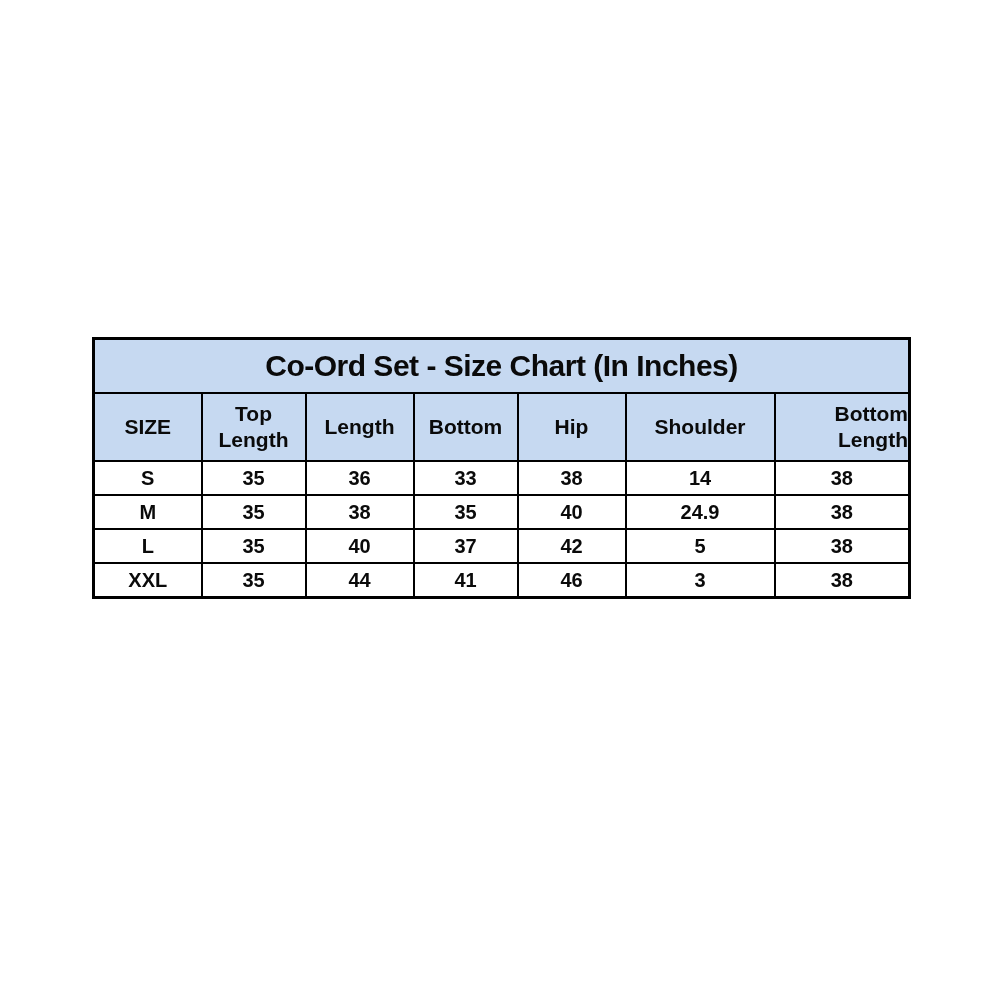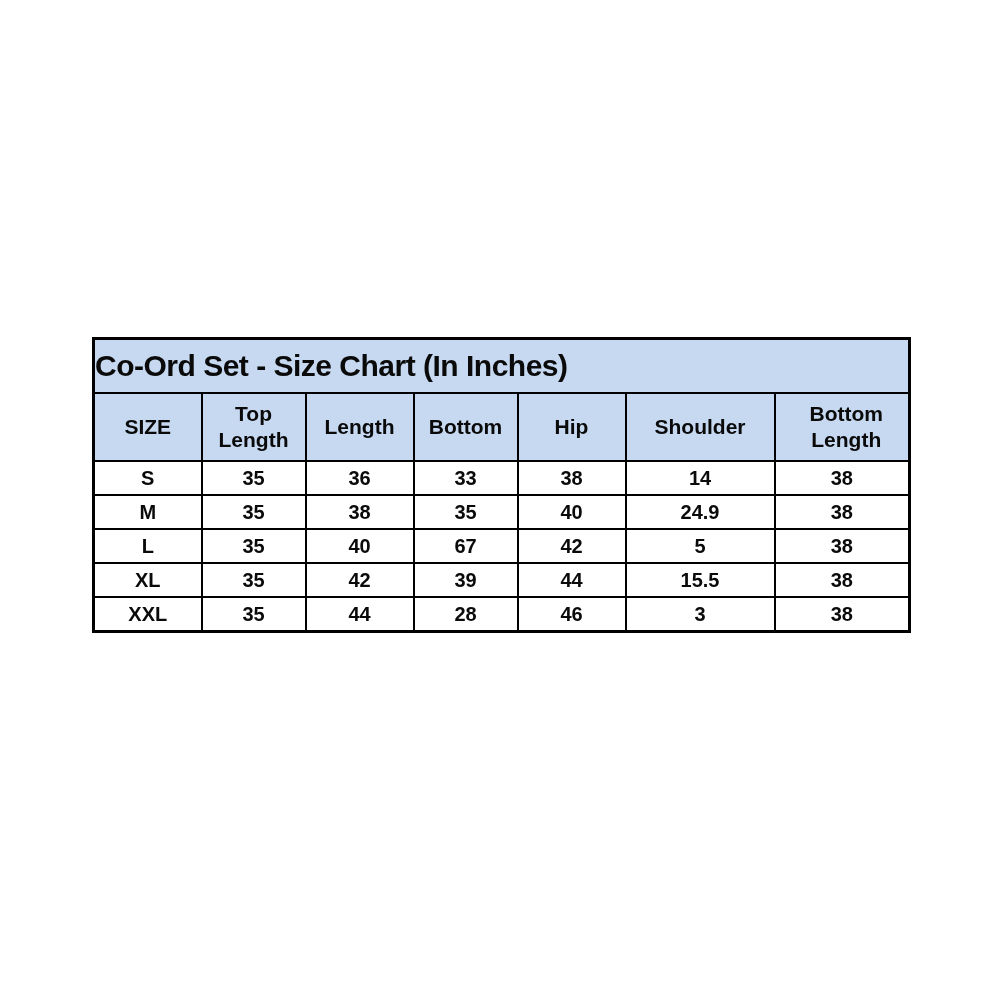"Co-Ord Set - Size Chart" .title-cell { text-align: none -> center }
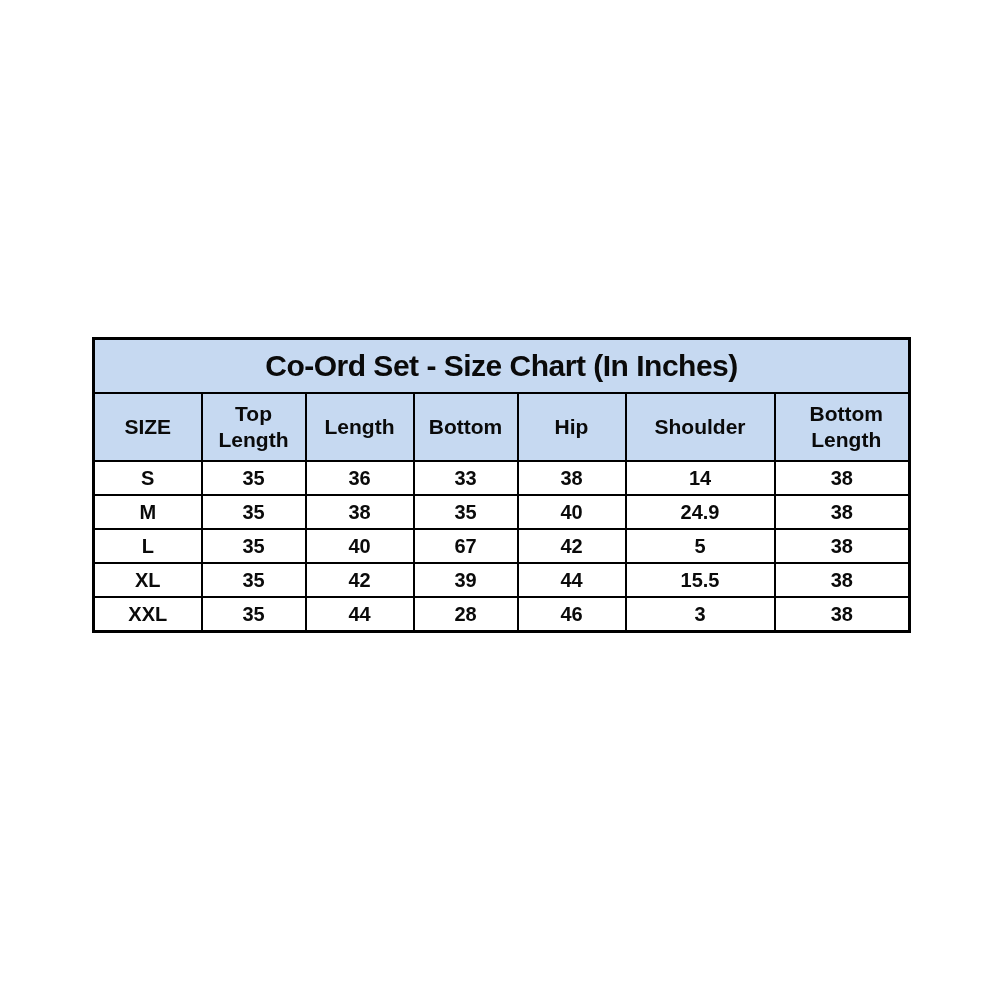"Bottom Length" .head-cell.align-left { text-align: center -> right }
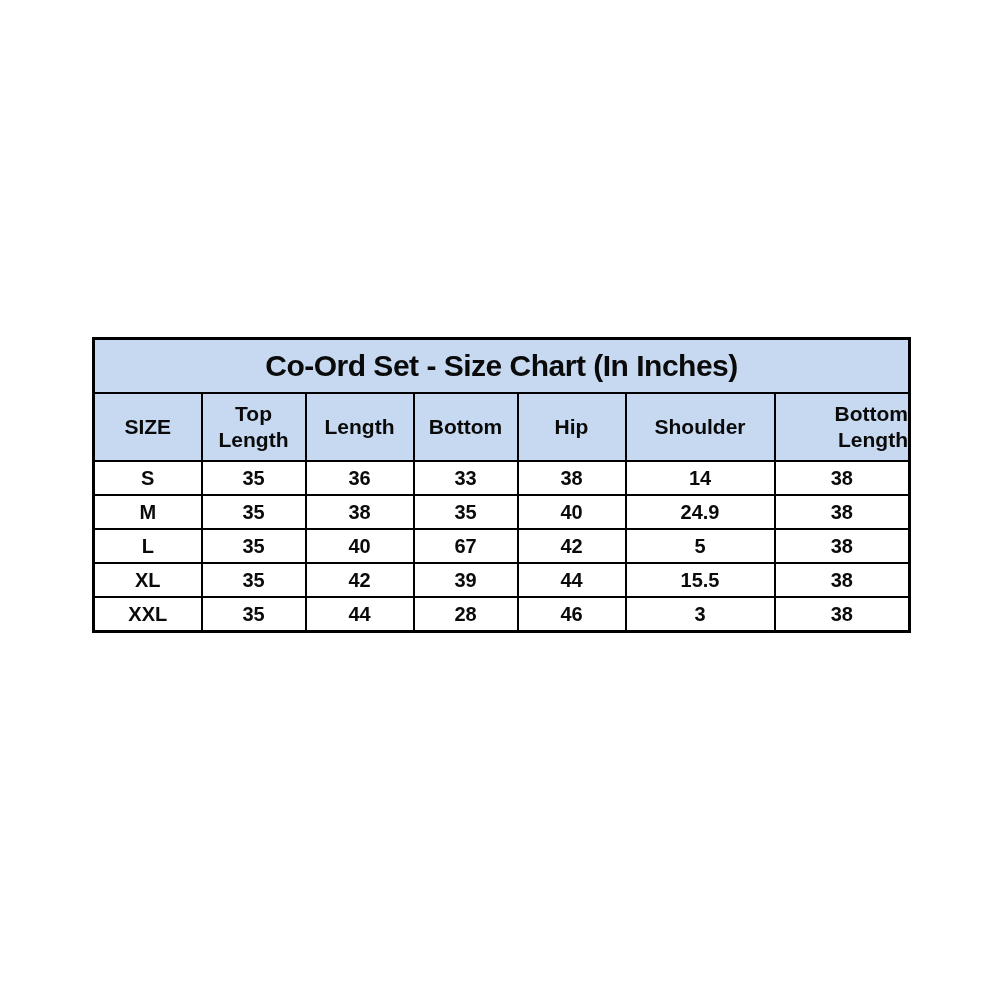"67" td.data-cell { text: 67 -> 37 }
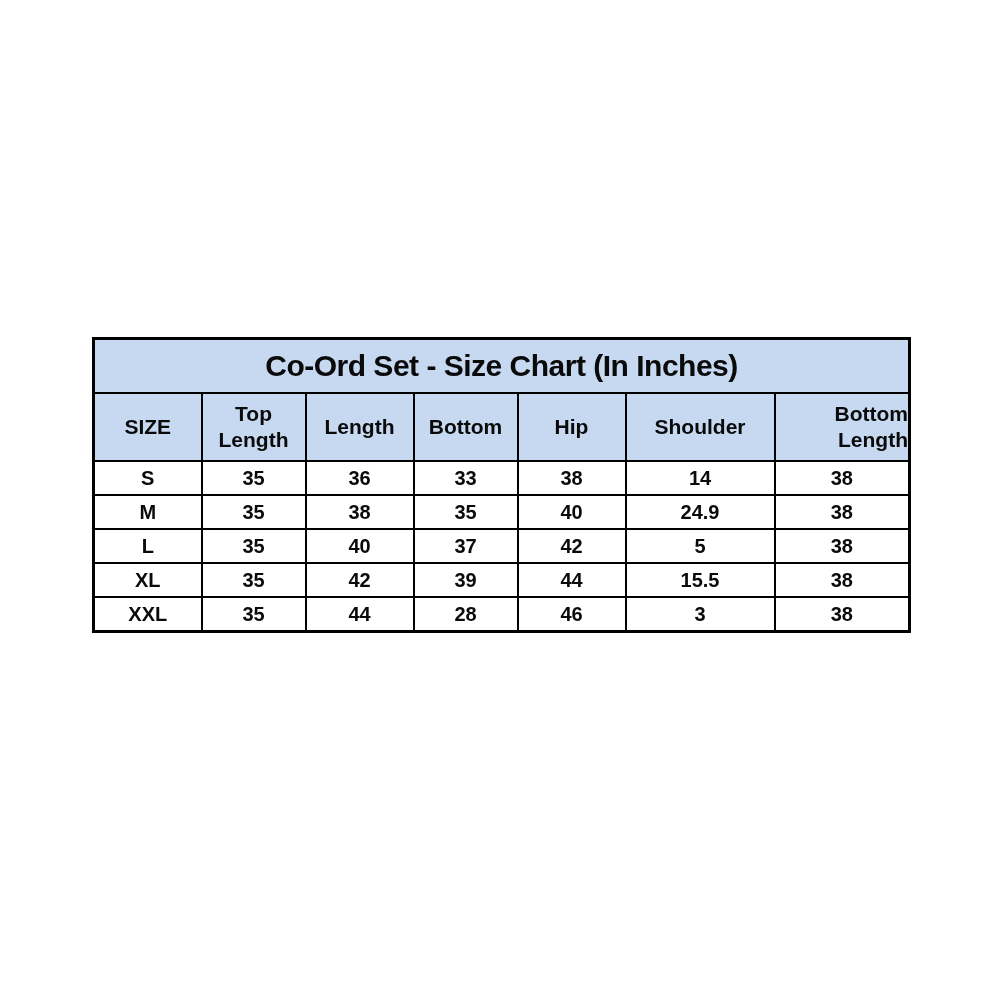"XL" tr { html: <tr> <td>XL</td> <td>35</td> <td>42</td> <td>39</td> <td>44</td> <td>15.5</td> <td>38</td> </tr> -> none }
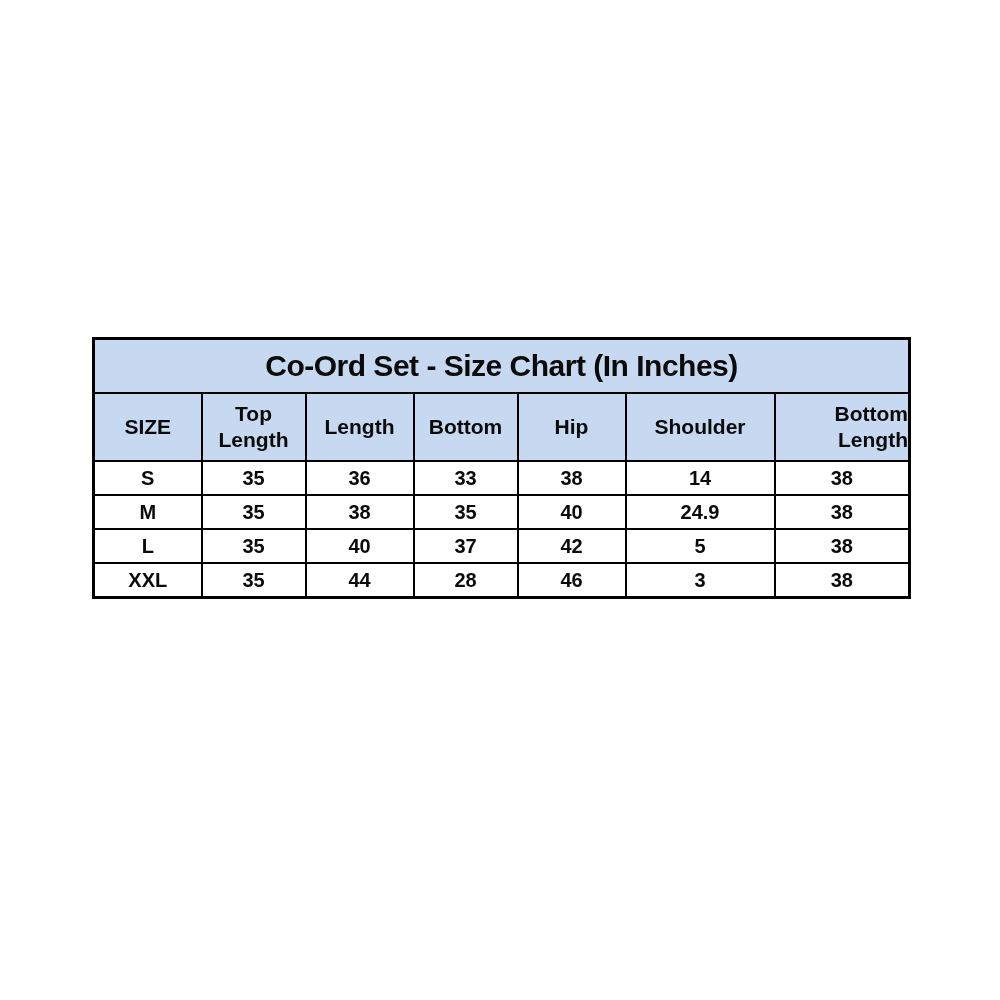"28" td.data-cell { text: 28 -> 41 }
